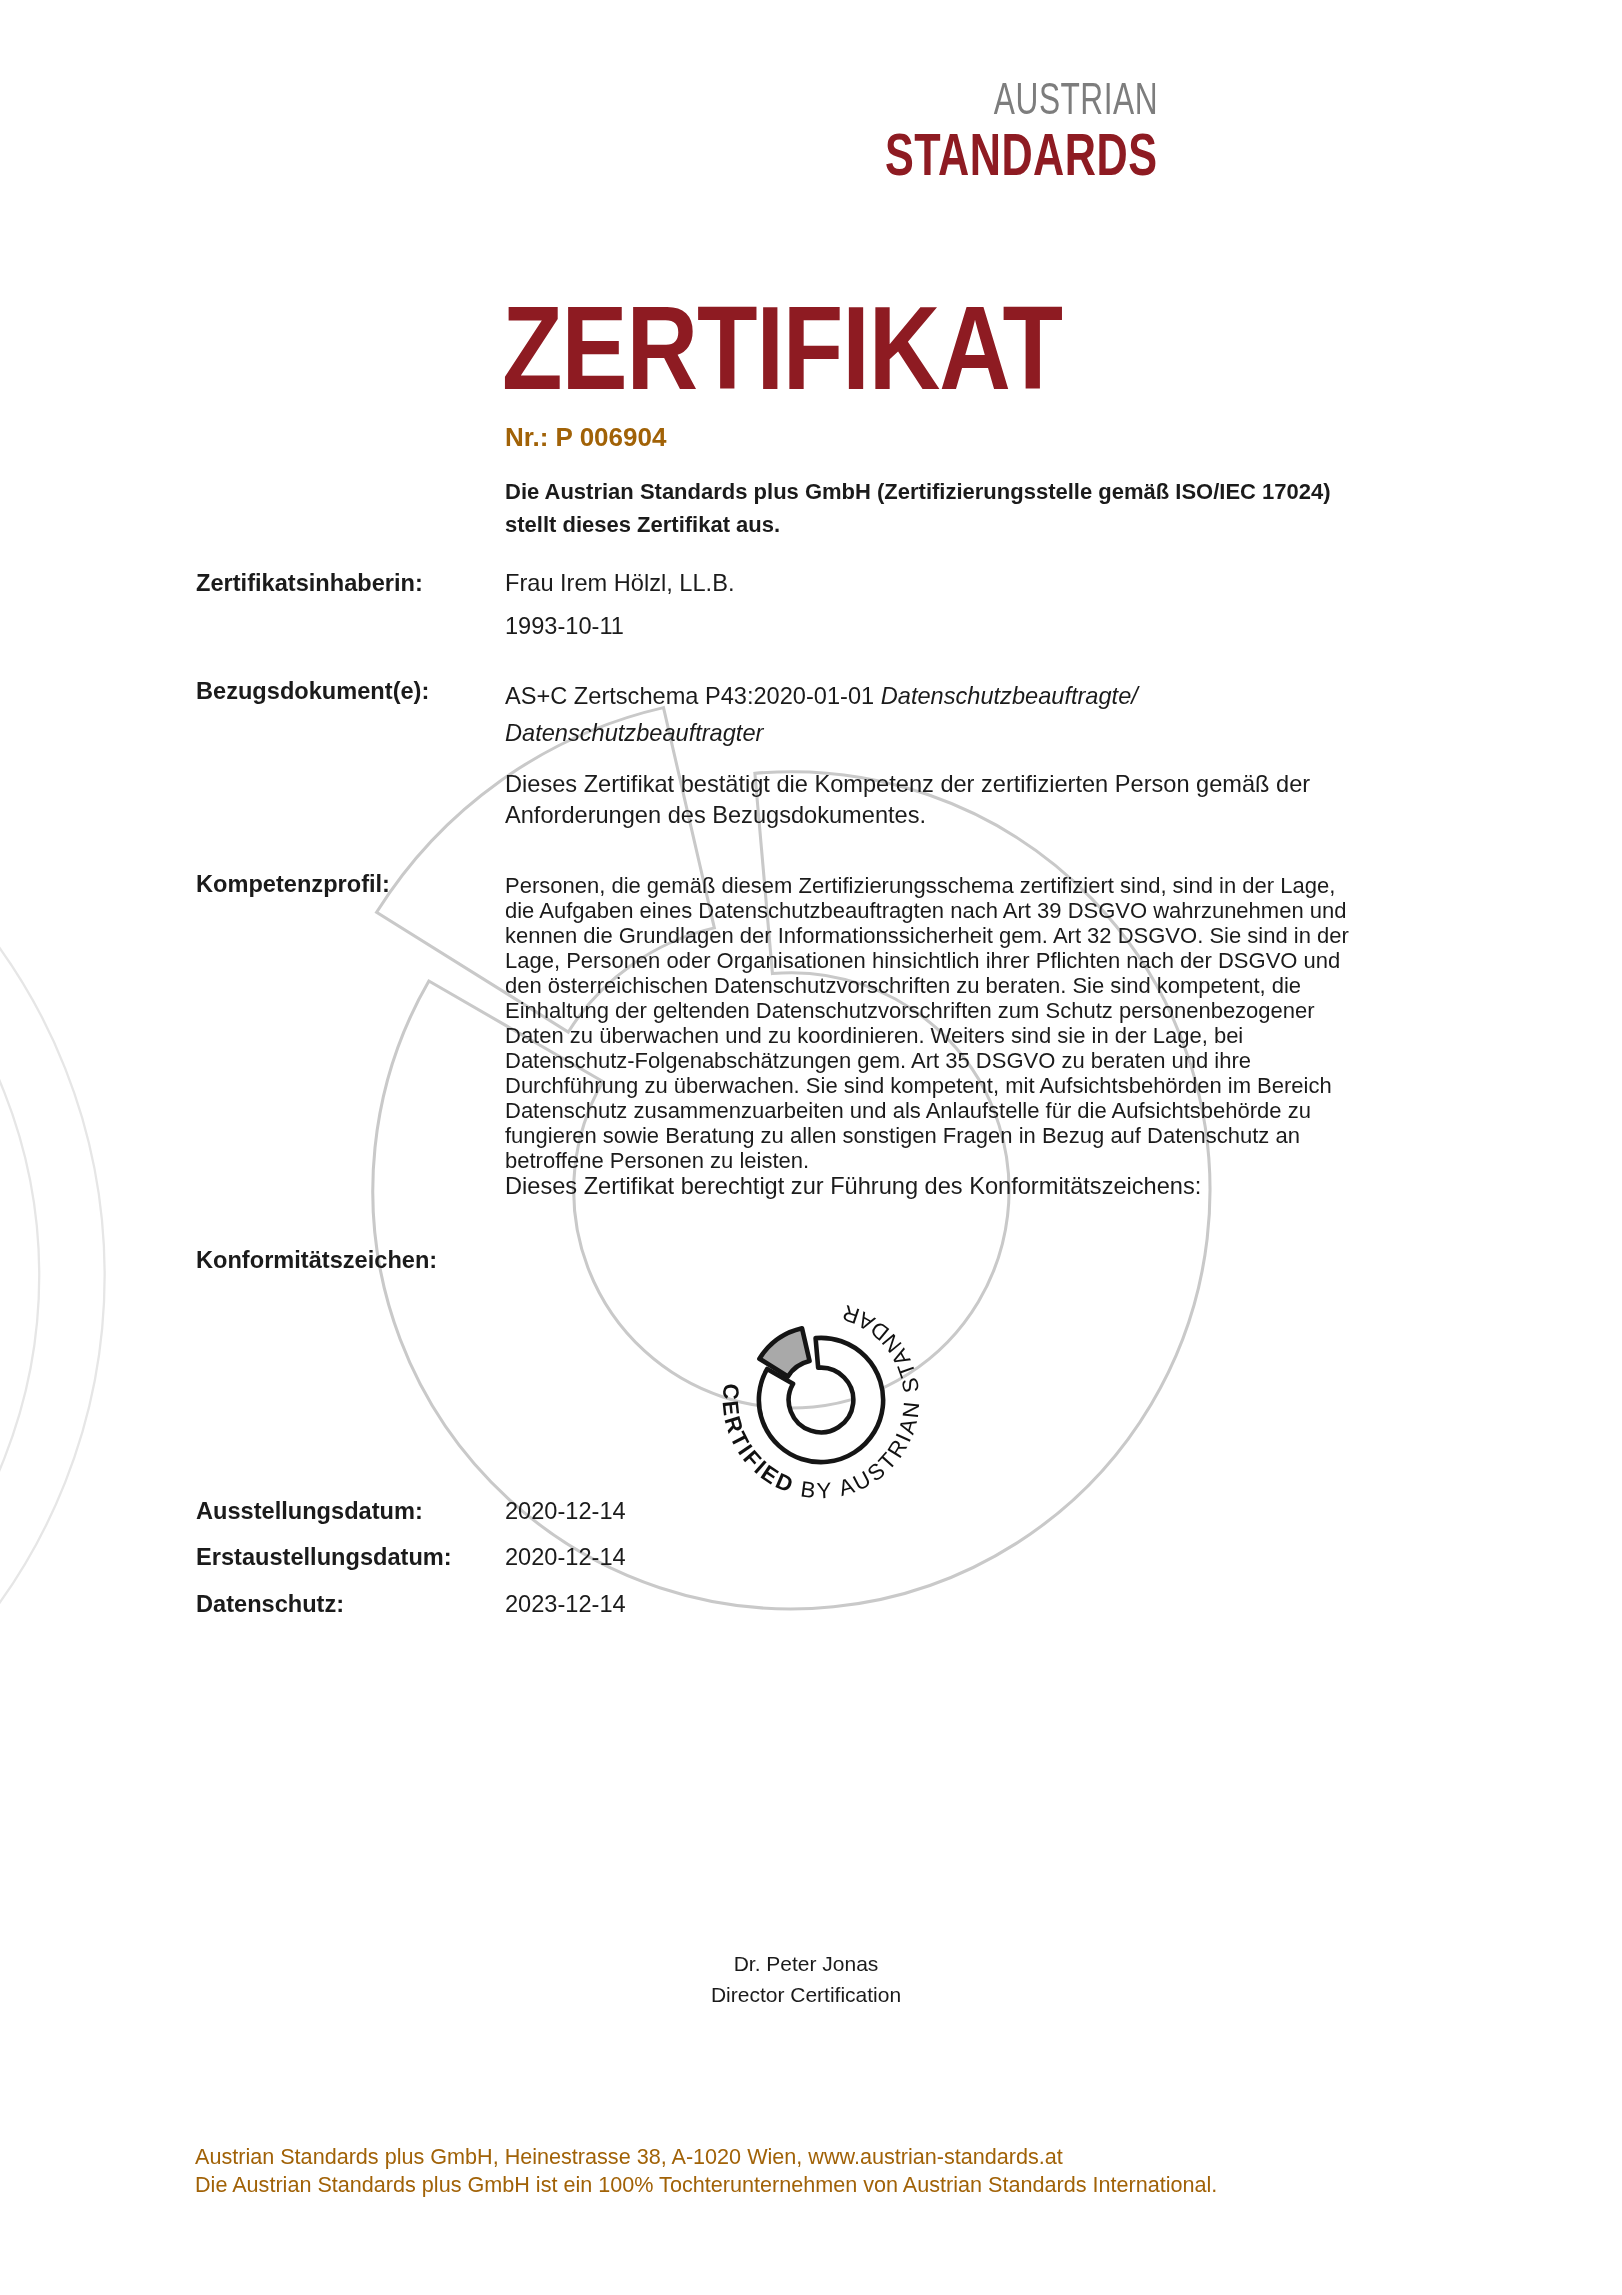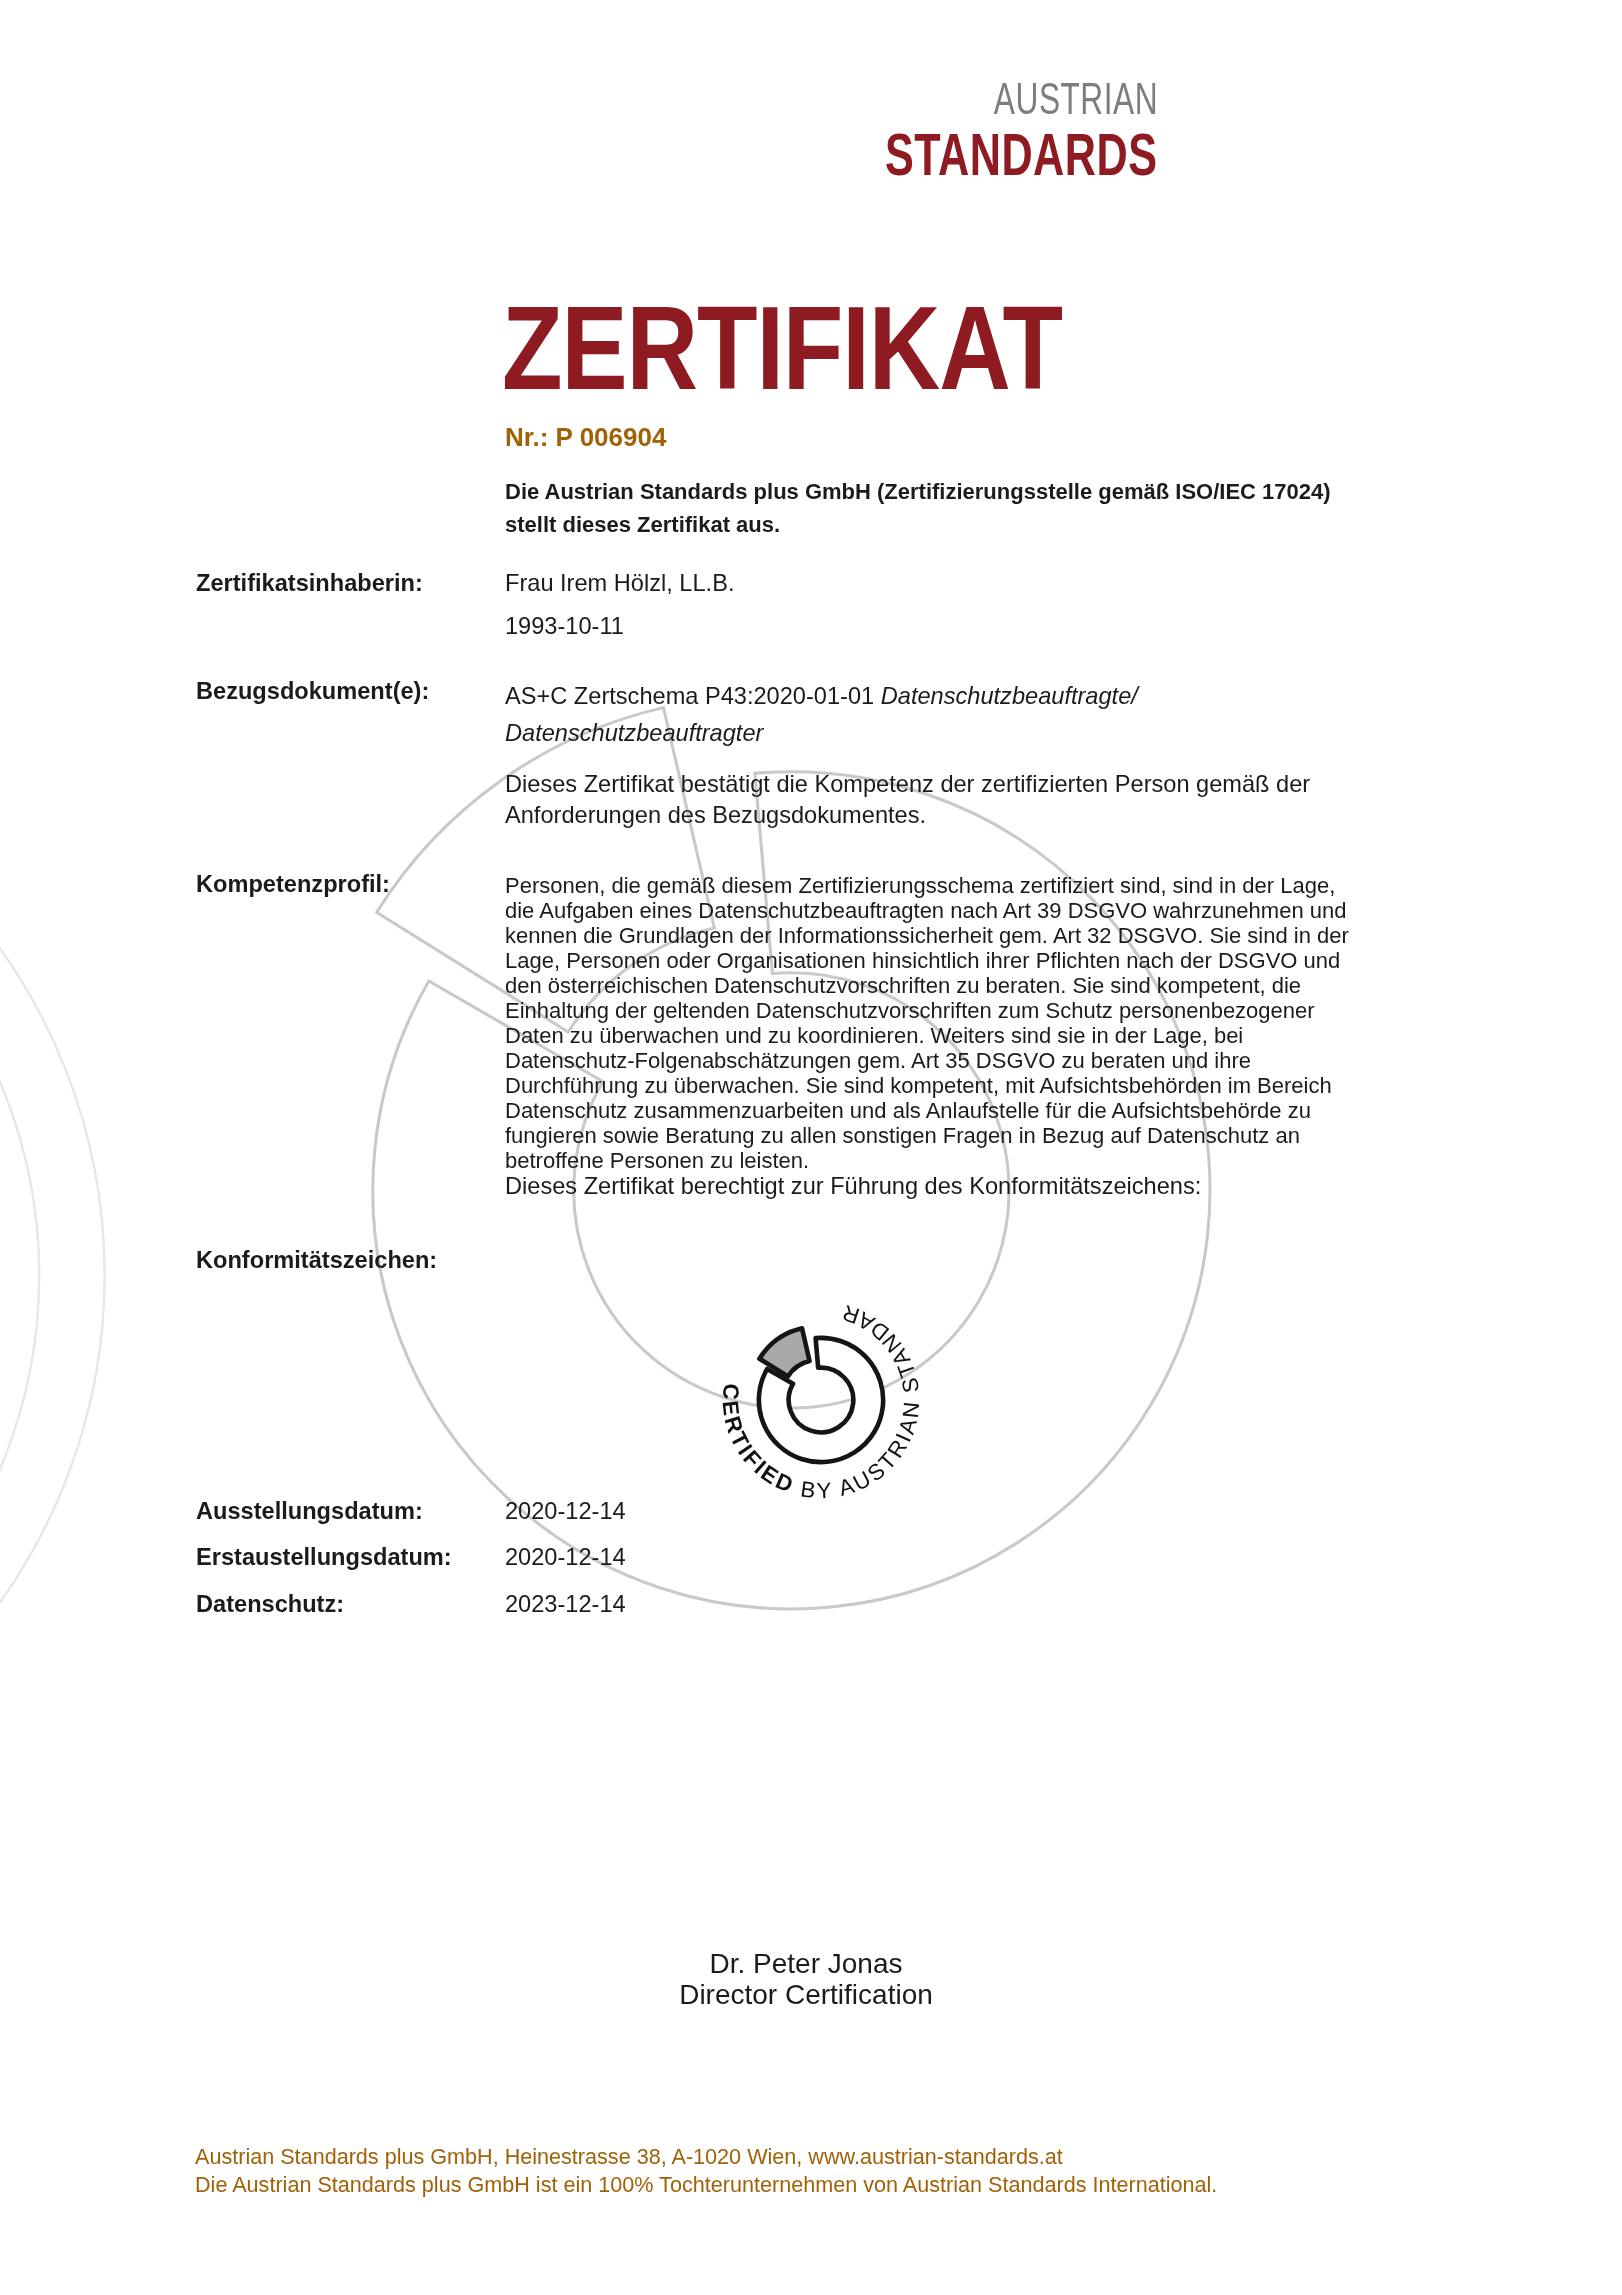"Dr. Peter Jonas" .signature { font-size: 28px -> 21px }
